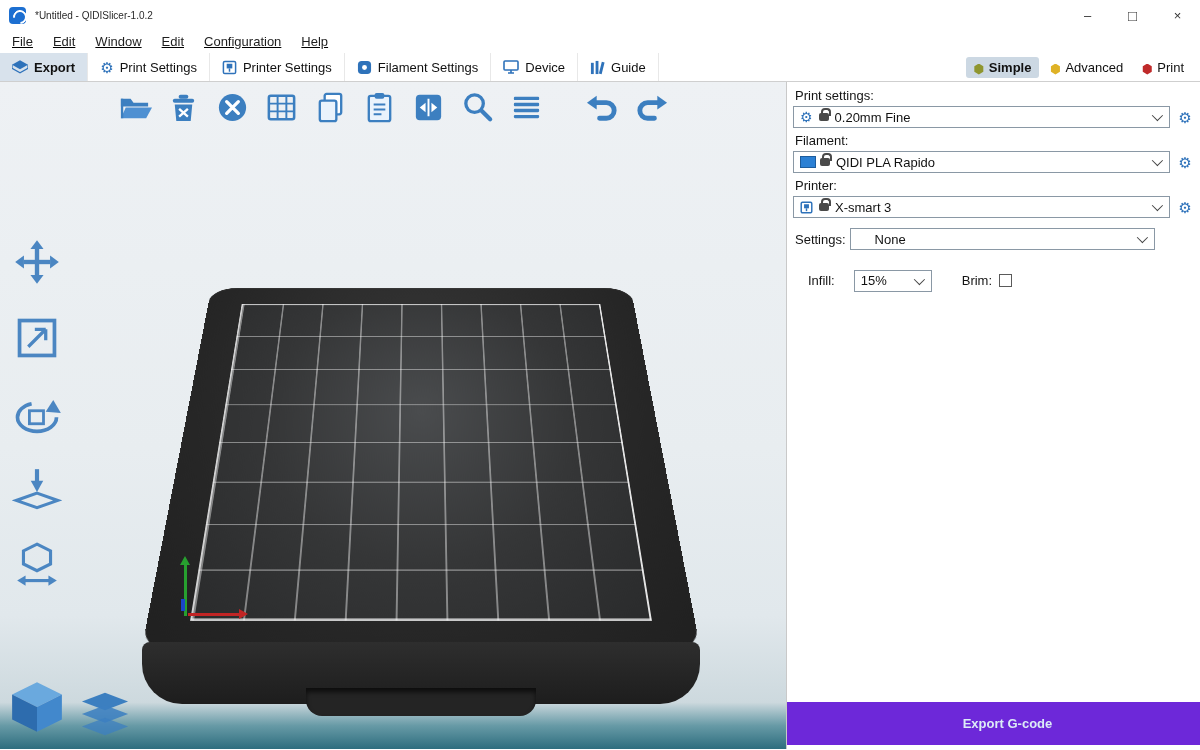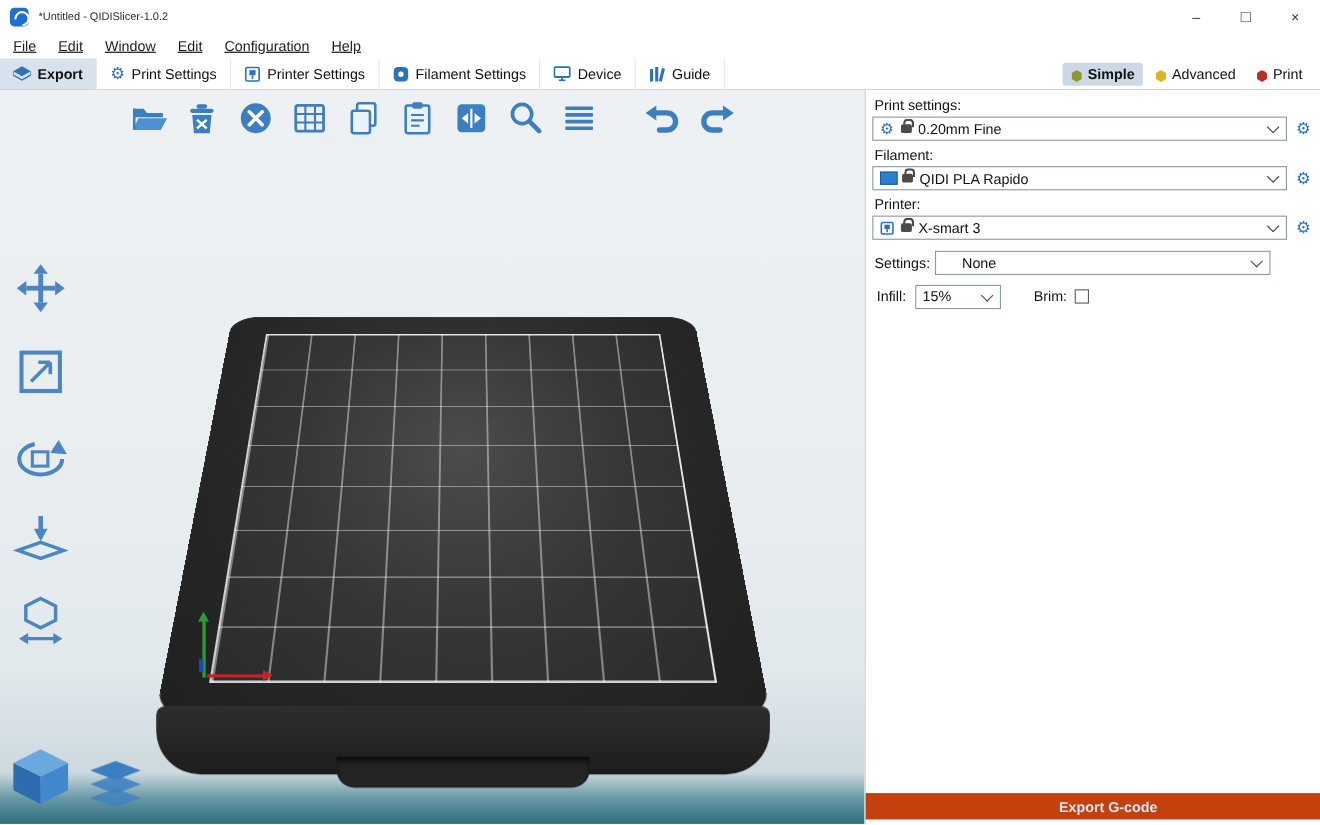"Infill:" span.side-label { margin: 4px -> 15px }
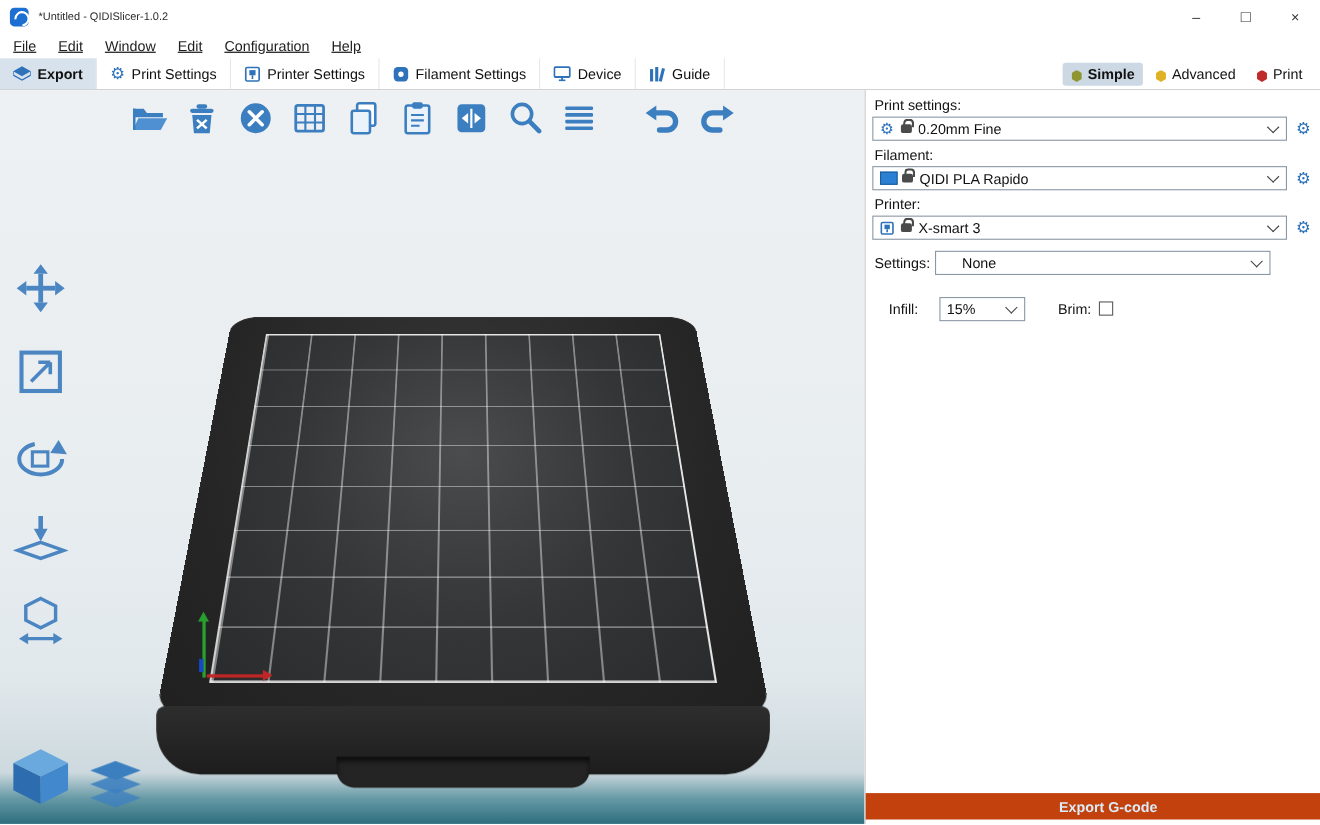"Export G-code" .export-btn { background: #c2410c -> #6d28d9; height: 24px -> 43px }
